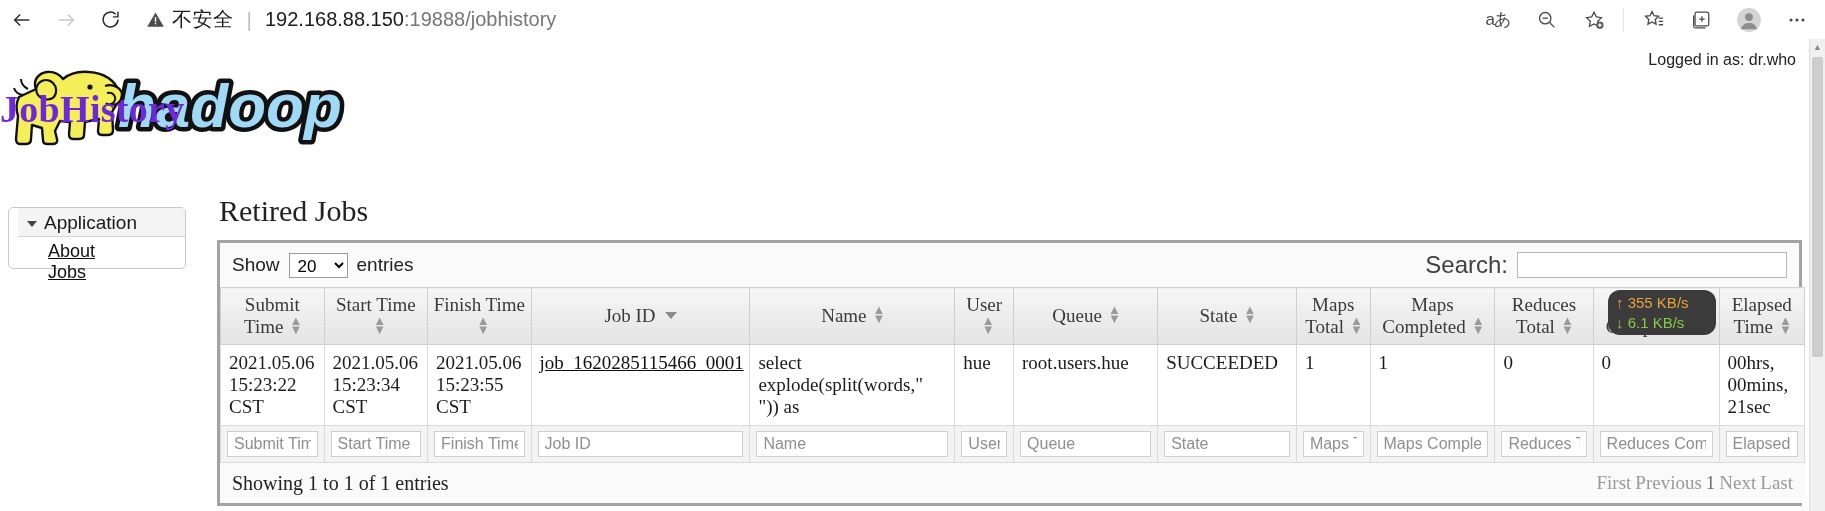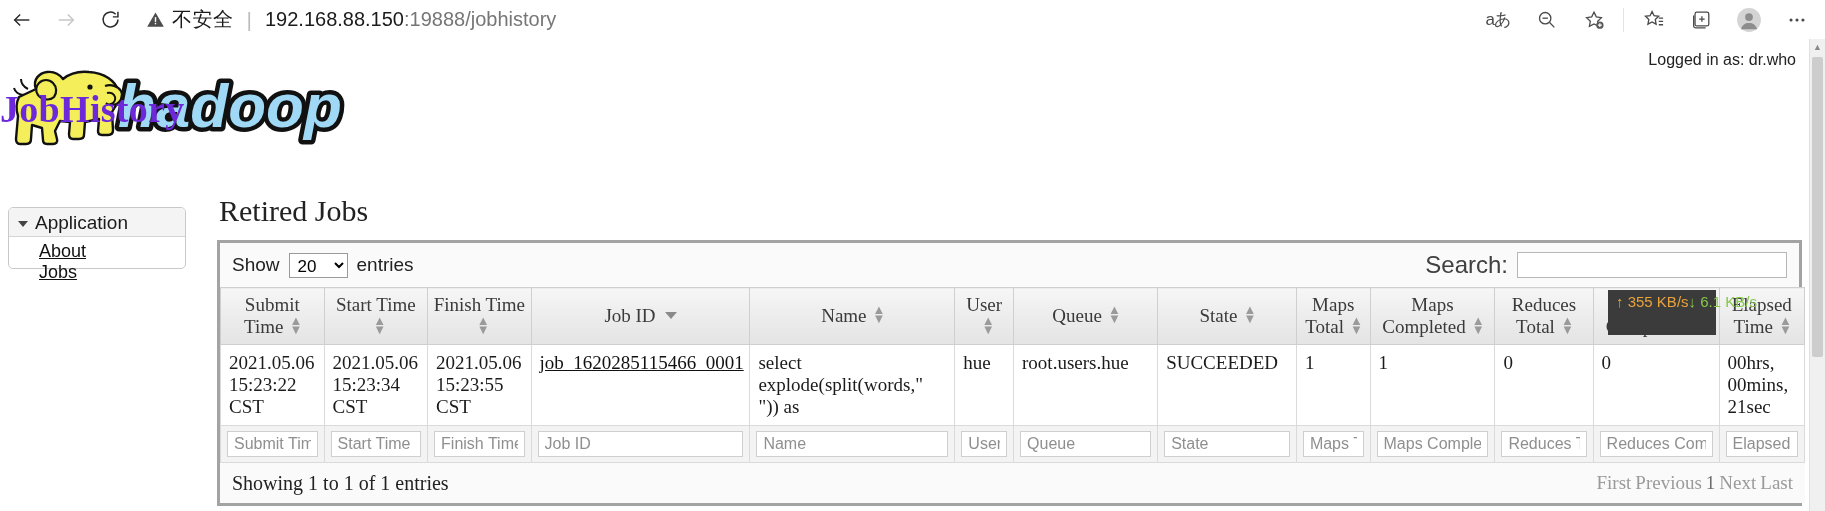"Application" .nav-box { padding-left: none -> 9px }
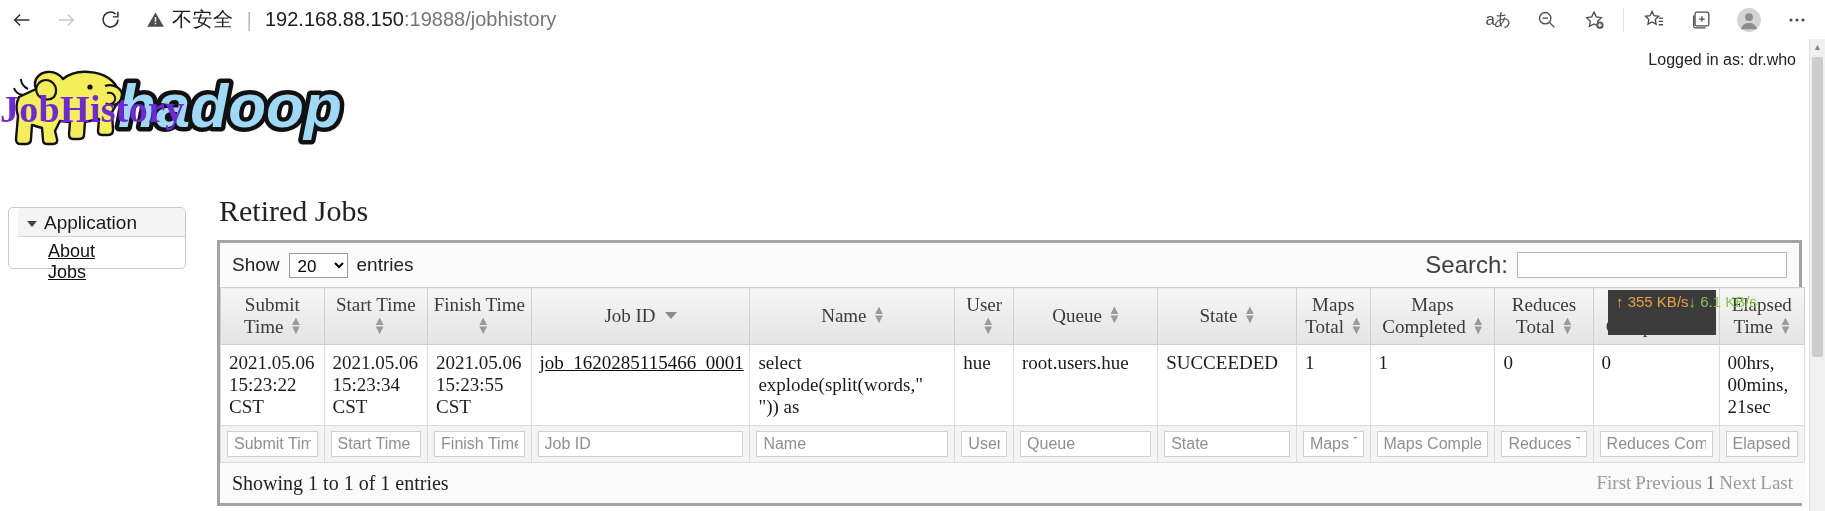"↑ 355 KB/s" .net-overlay { border-radius: 0 -> 12px; flex-direction: row -> column; justify-content: flex-start -> flex-end }
